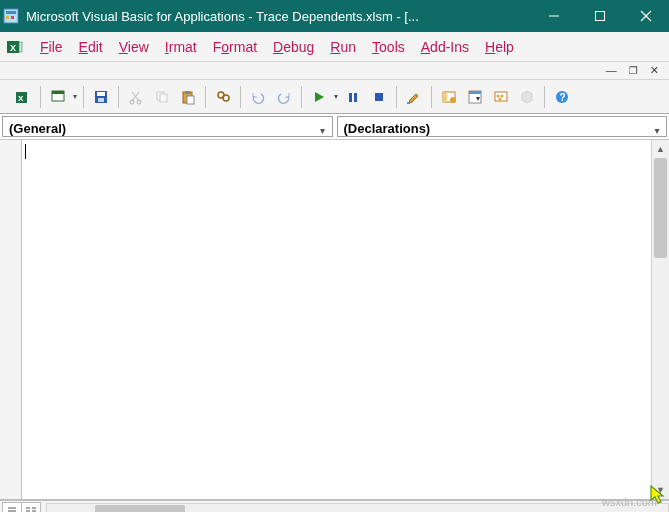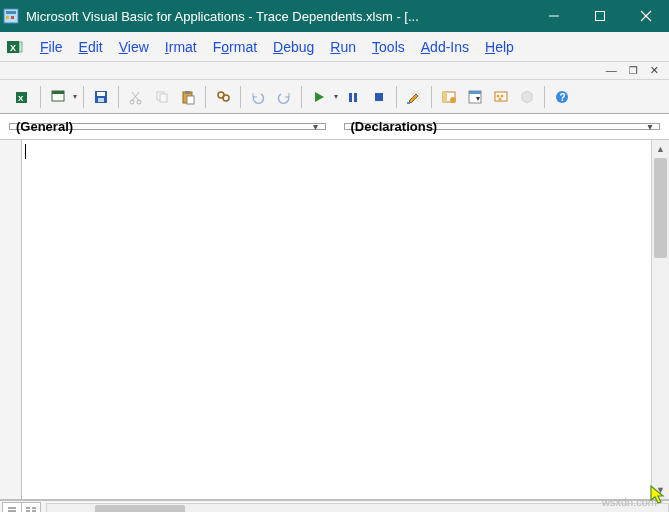"File" .menu-item { color: #1d4ed8 -> #be185d }
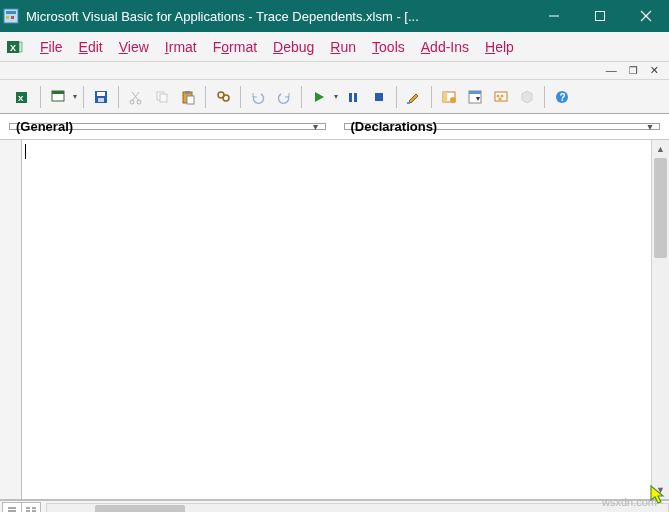"(General)" .combo { align-items: center -> flex-end; margin: 9px -> 2px }
